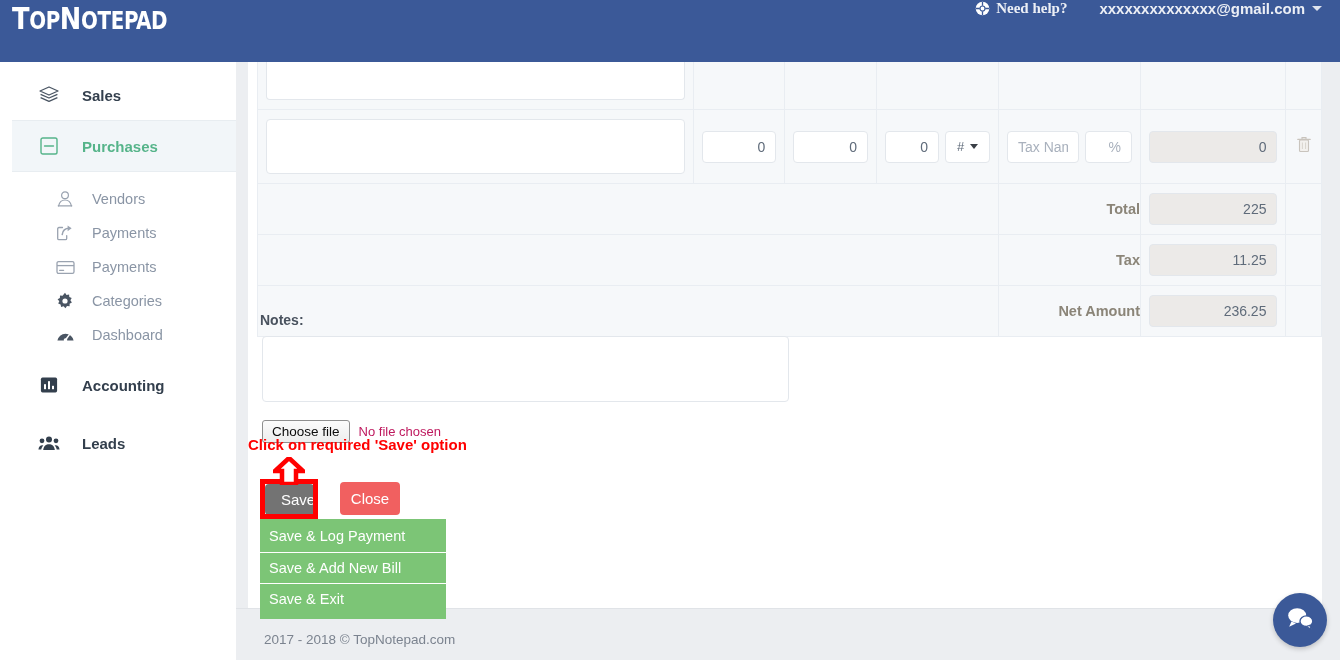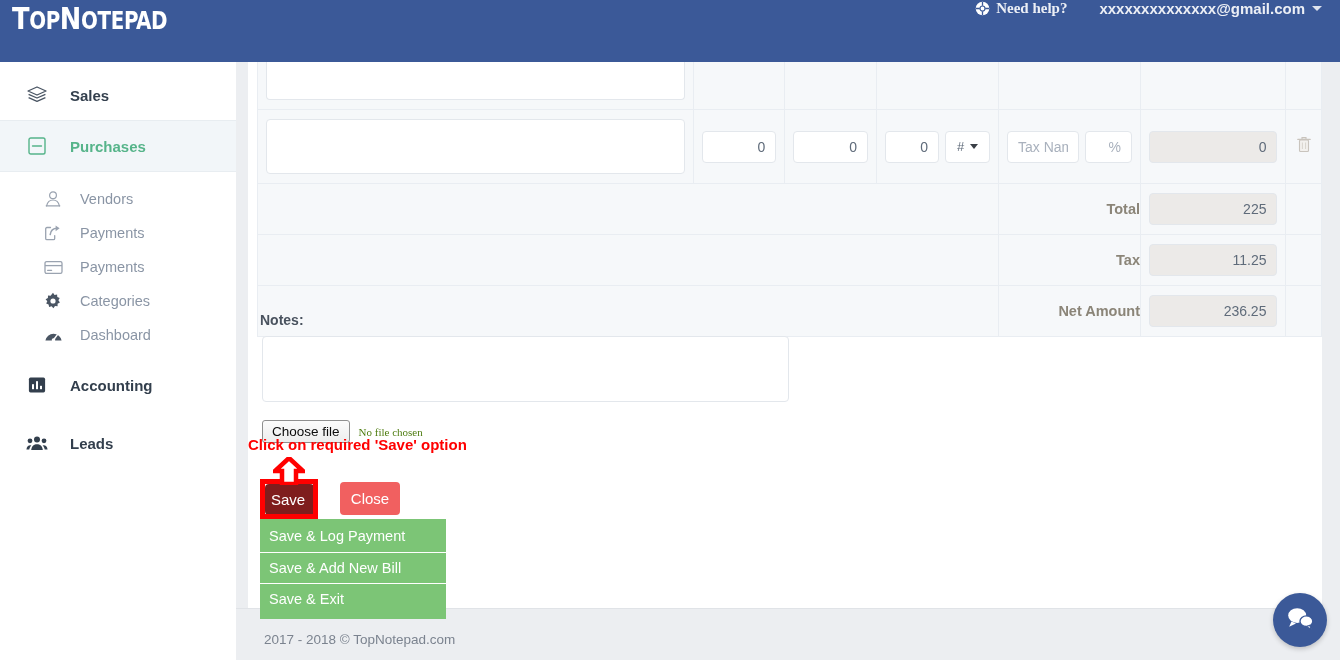"Sales" .sidebar { padding-left: none -> 12px }
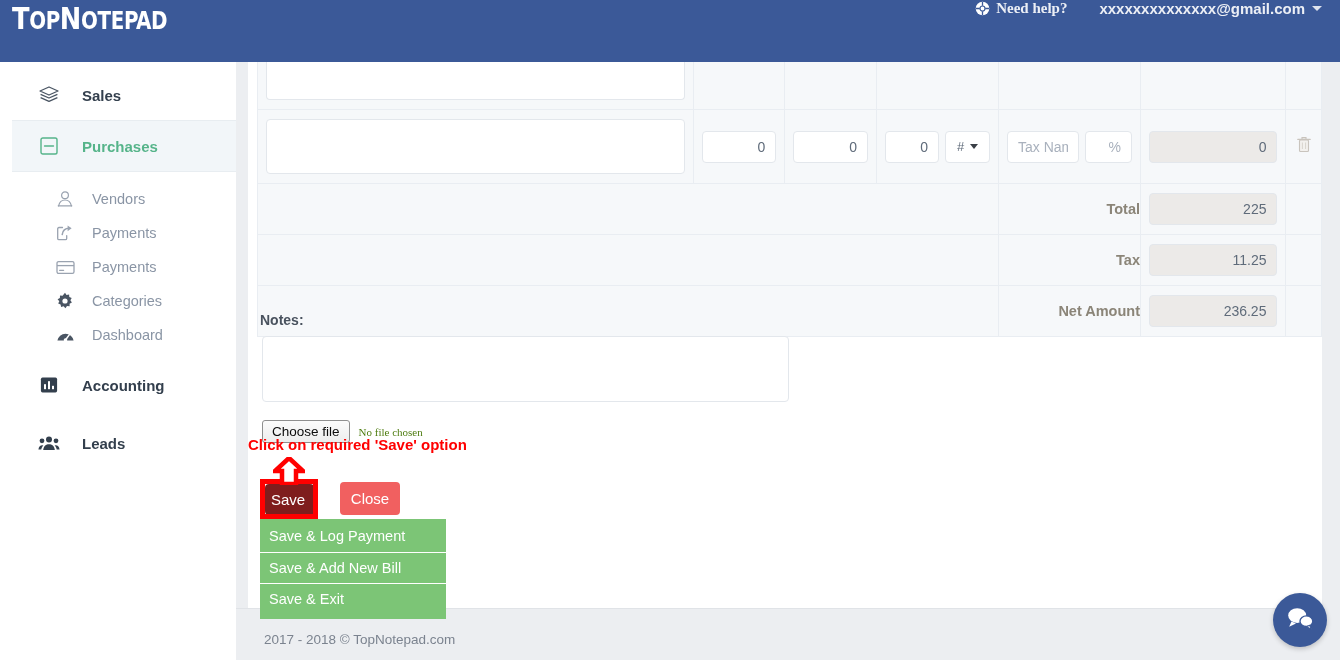"No file chosen" .no-file { color: #4d7c0f -> #be185d; font-family: Liberation Serif, serif -> none; font-size: 11px -> 13px }
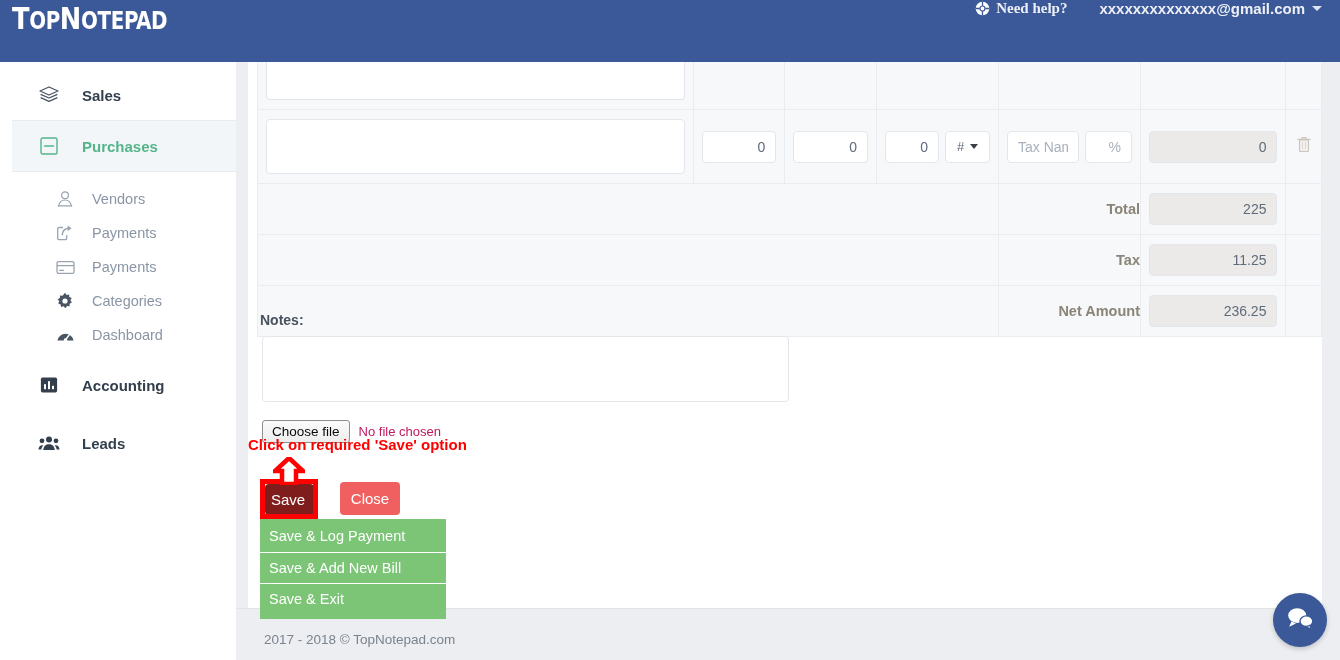"Save" .btn-save { background: #7f1d1d -> #737373; padding-left: 6px -> 16px }
